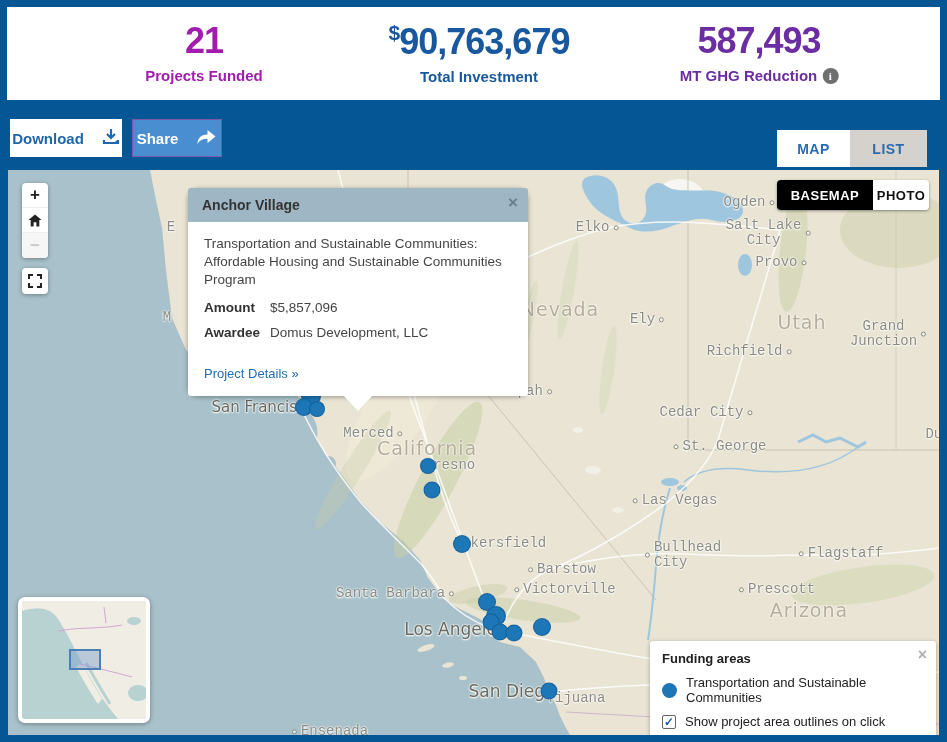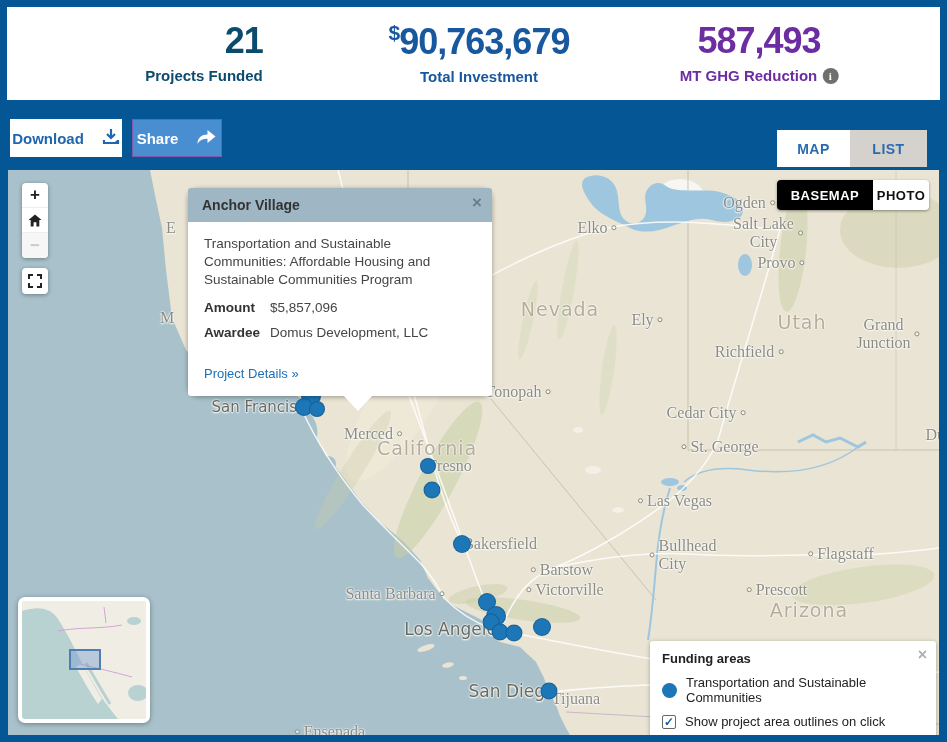"21" .stat-green .stat-value, .stat-green .stat-label { color: #0c4a6e -> #a21caf; text-align: right -> none }
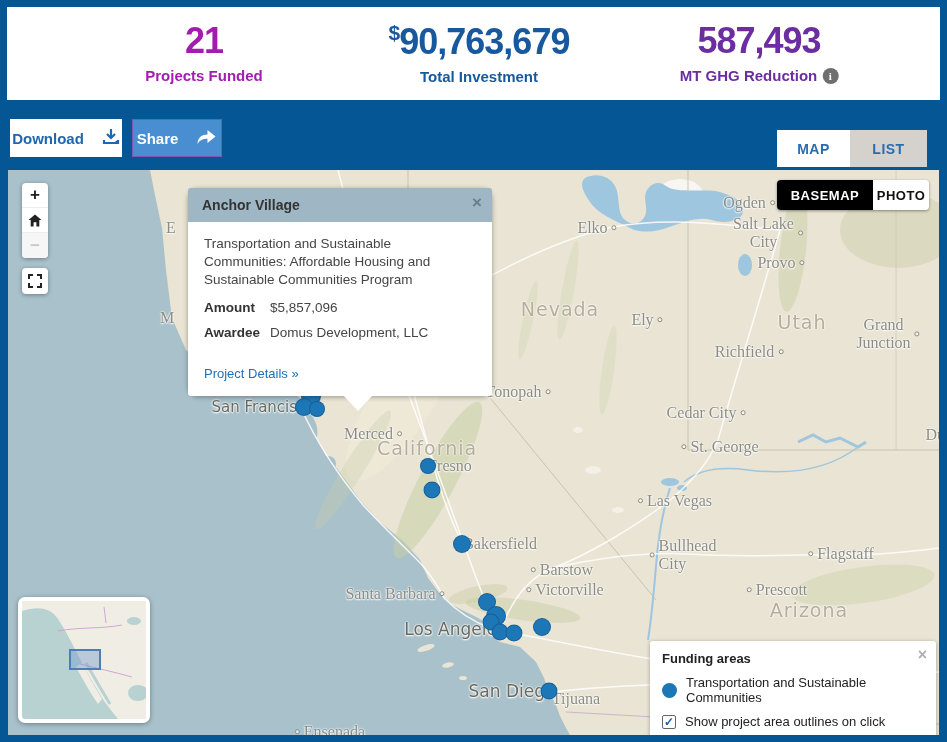"Anchor Village" .popup { width: 304px -> 340px }
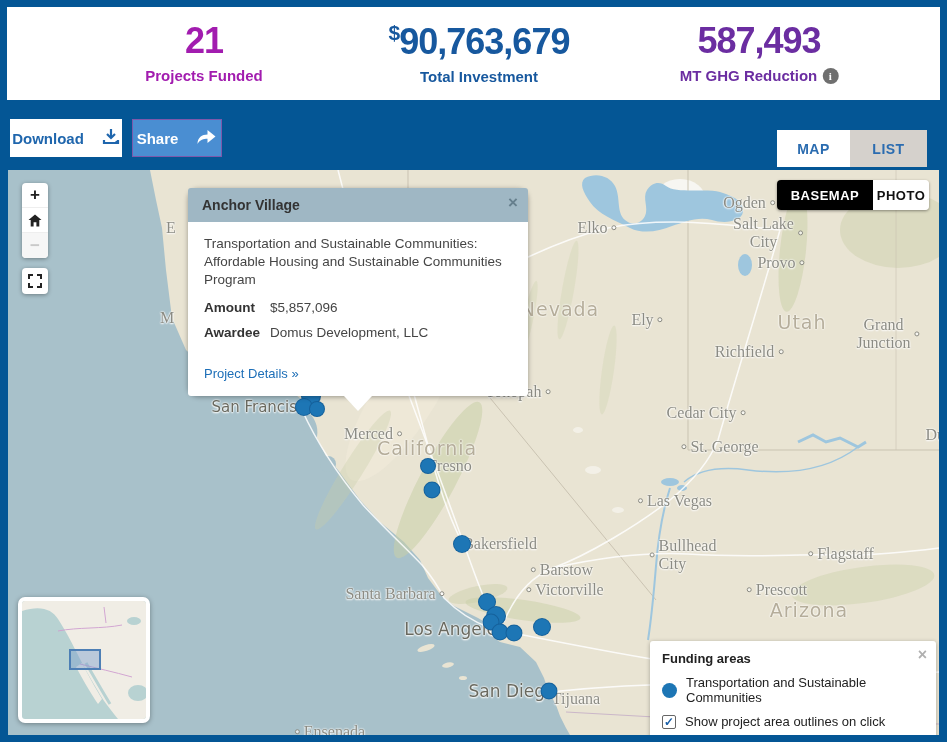"Ogden" .city-label { font-family: Liberation Serif, serif -> Liberation Mono, monospace; font-size: 16px -> 14px }
